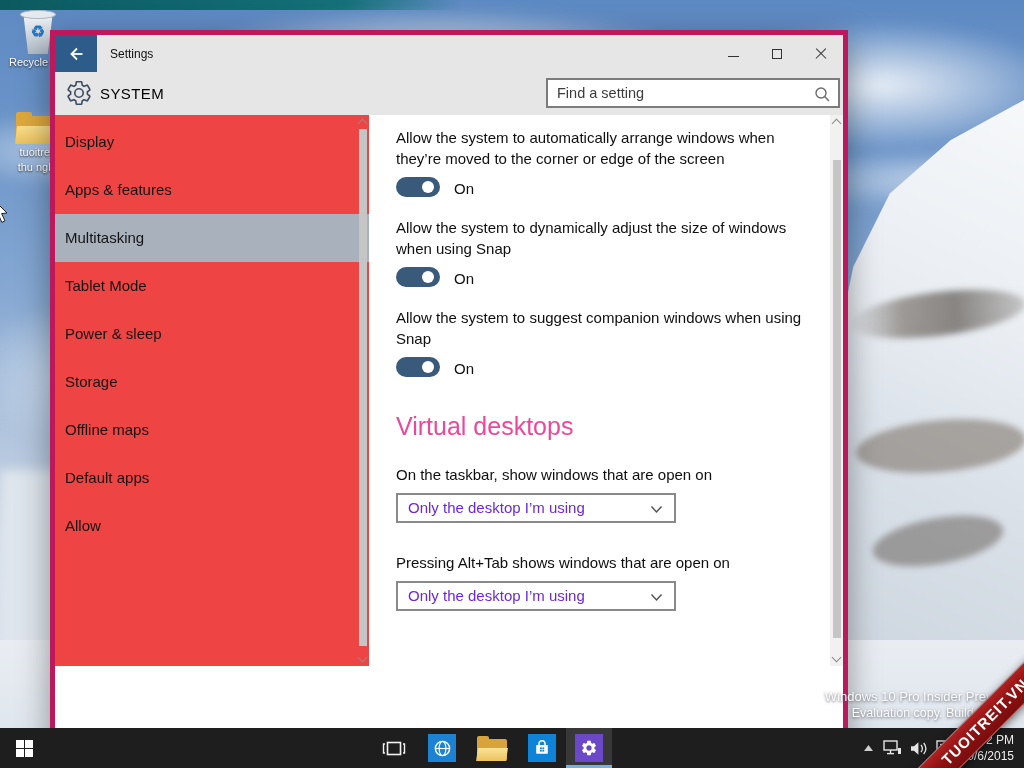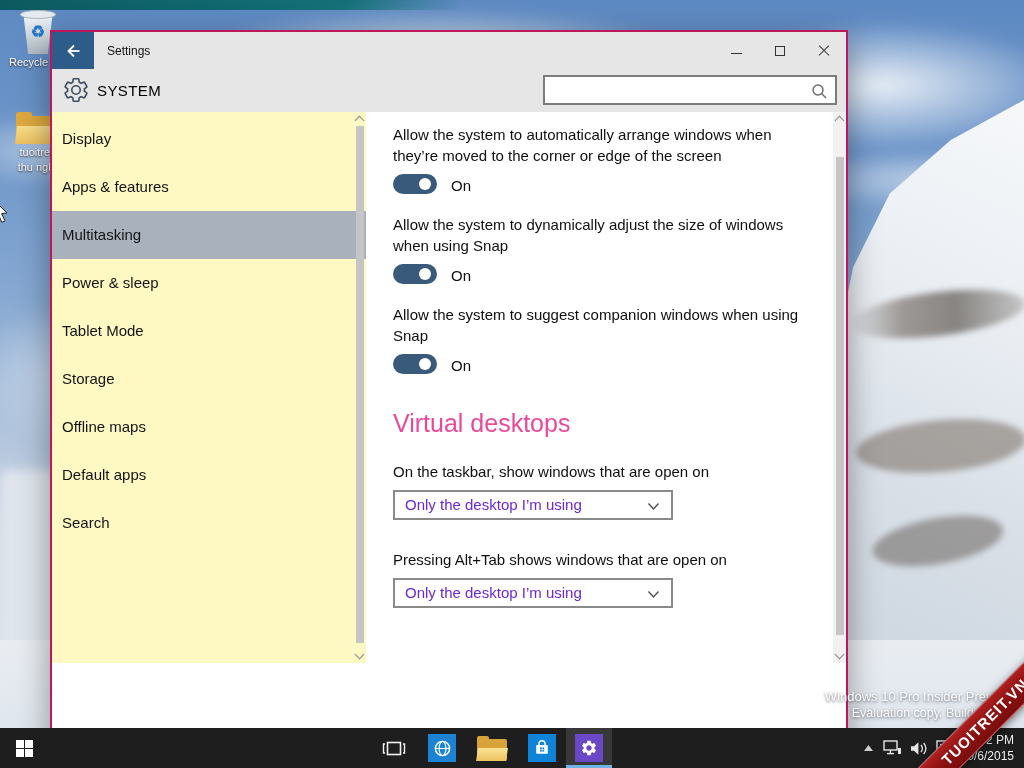"Settings" #window { border: 2px solid #be185d -> 5px solid #be185d }
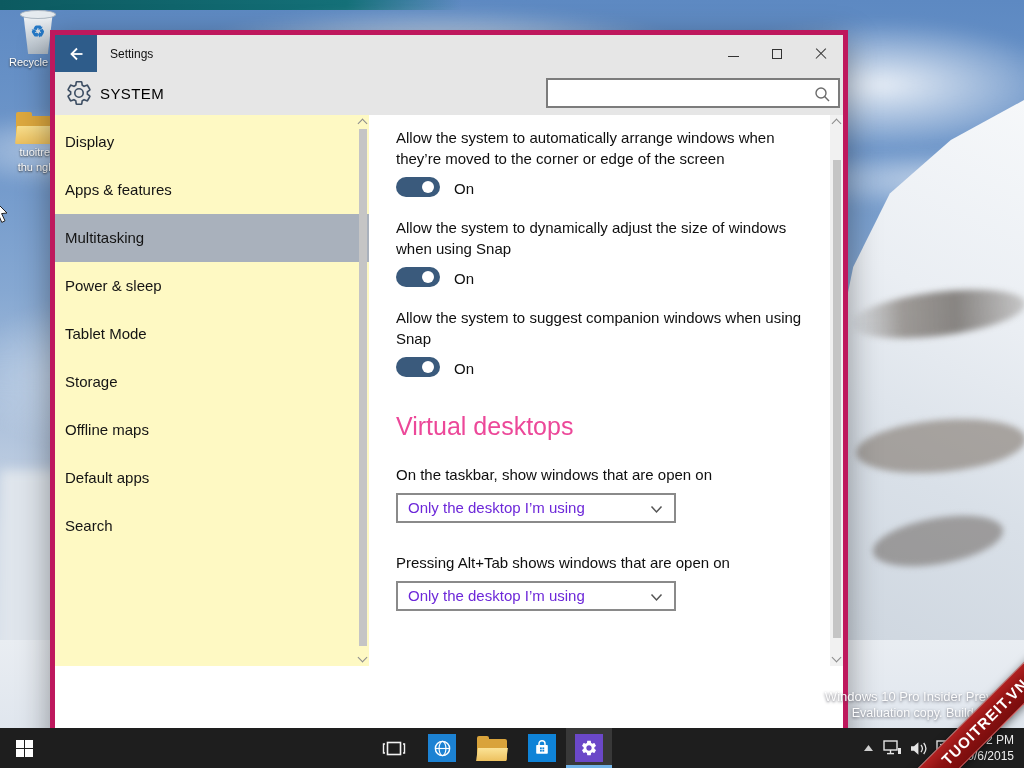"Find a setting" input { html: none -> <input> }
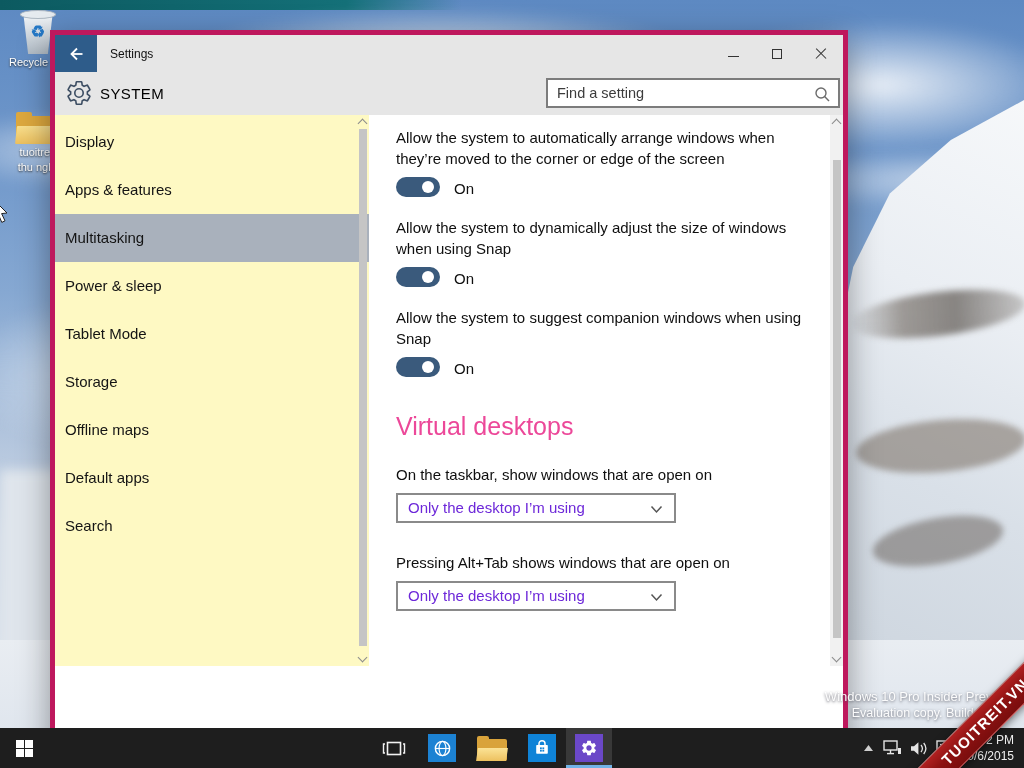"Display" .sidebar { background: #fef9c3 -> #ef4444 }
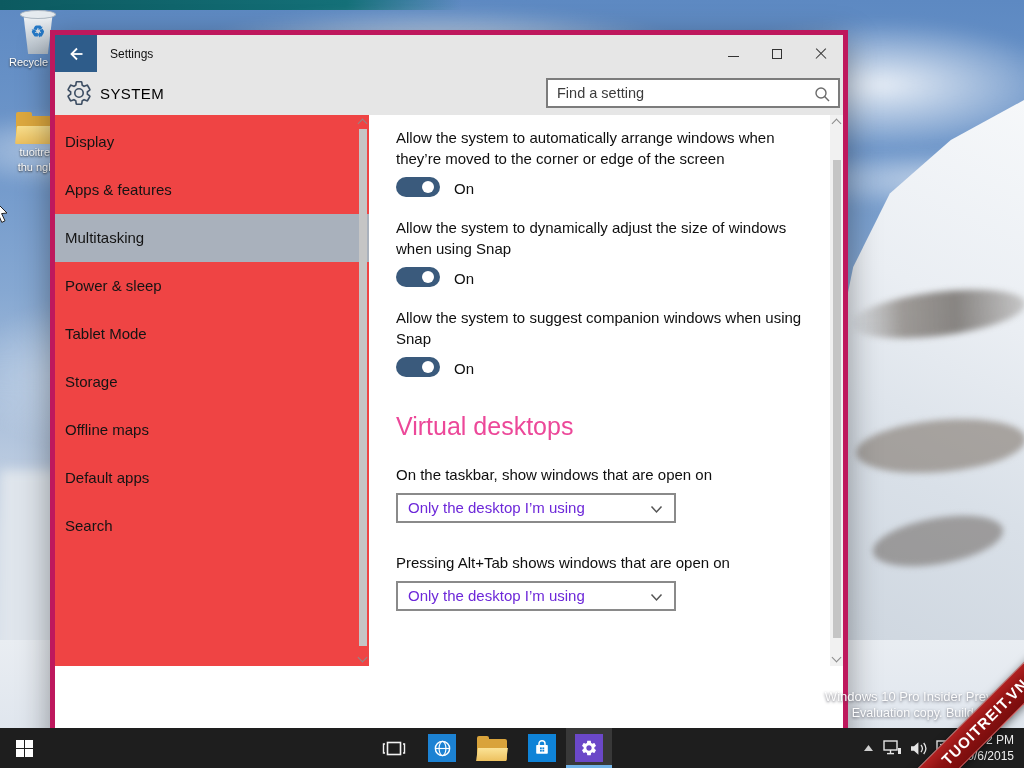"Power & sleep" div.snav { order: before "Tablet Mode" -> after "Tablet Mode" }
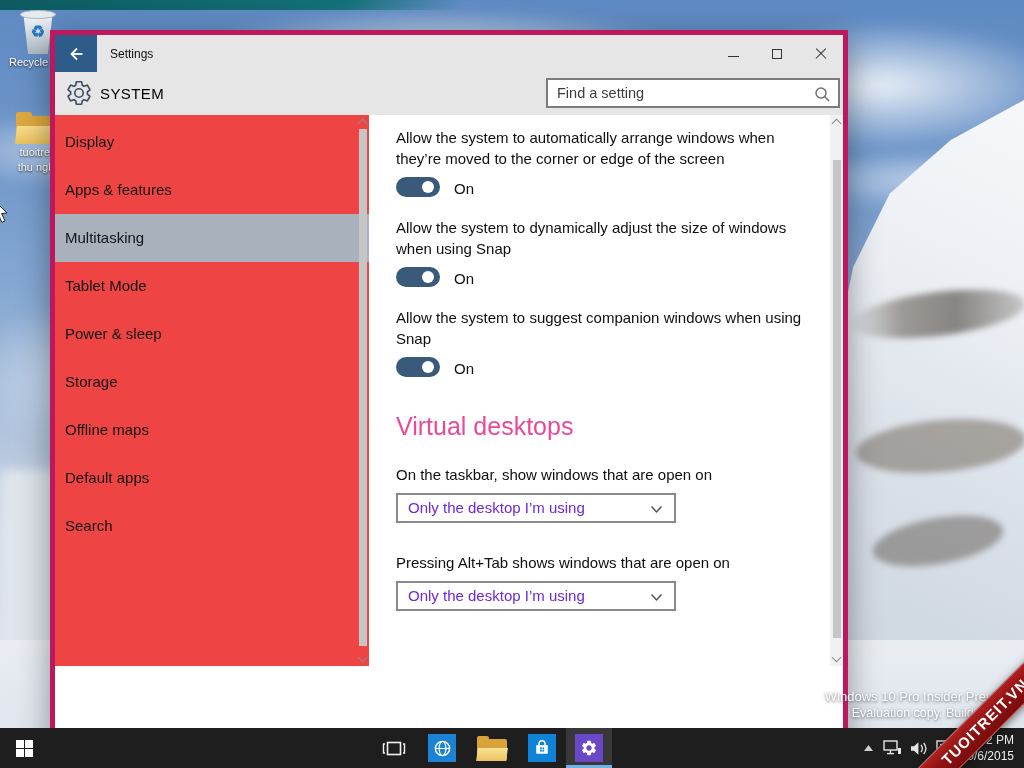"Search" div.snav { text: Search -> Allow }
